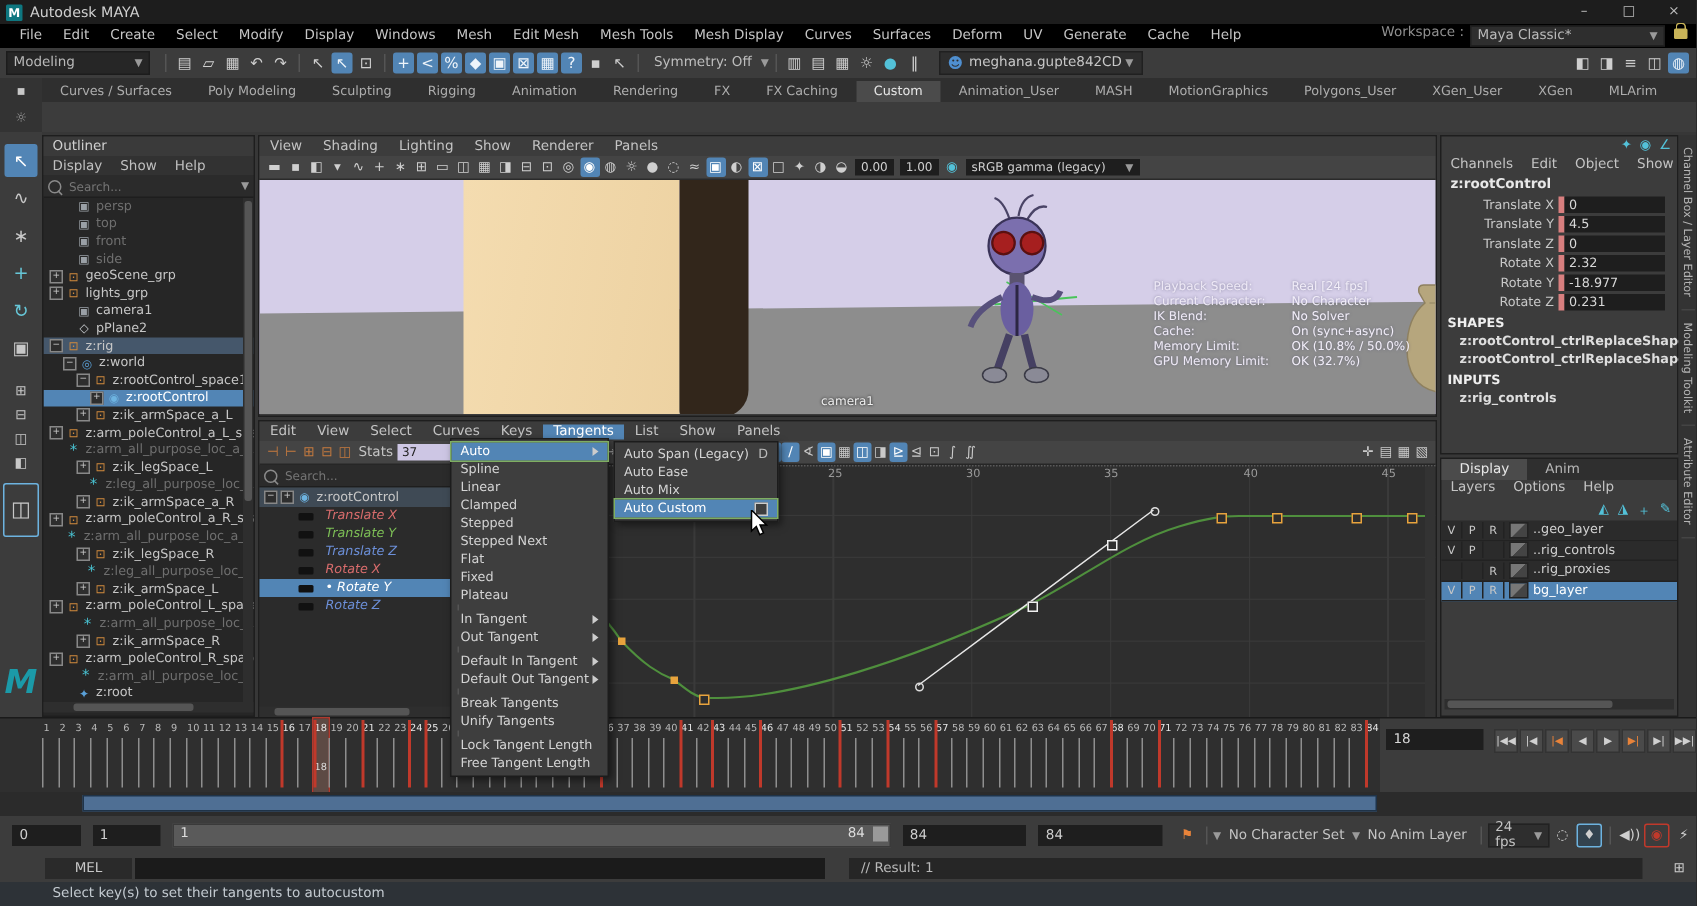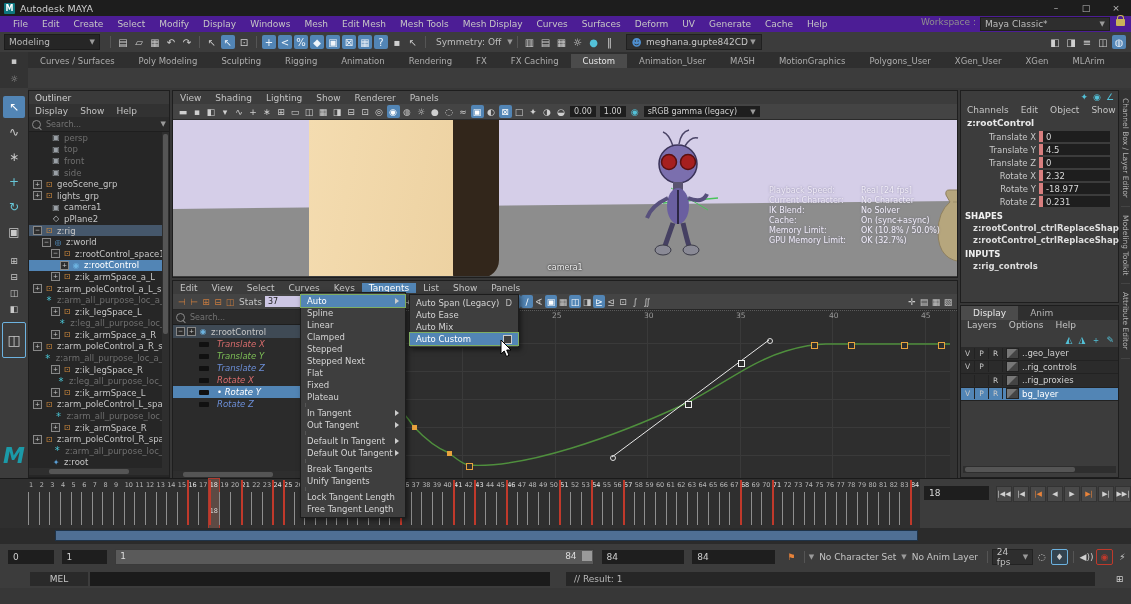"File" #menubar { background: #4c1d95 -> #000000 }
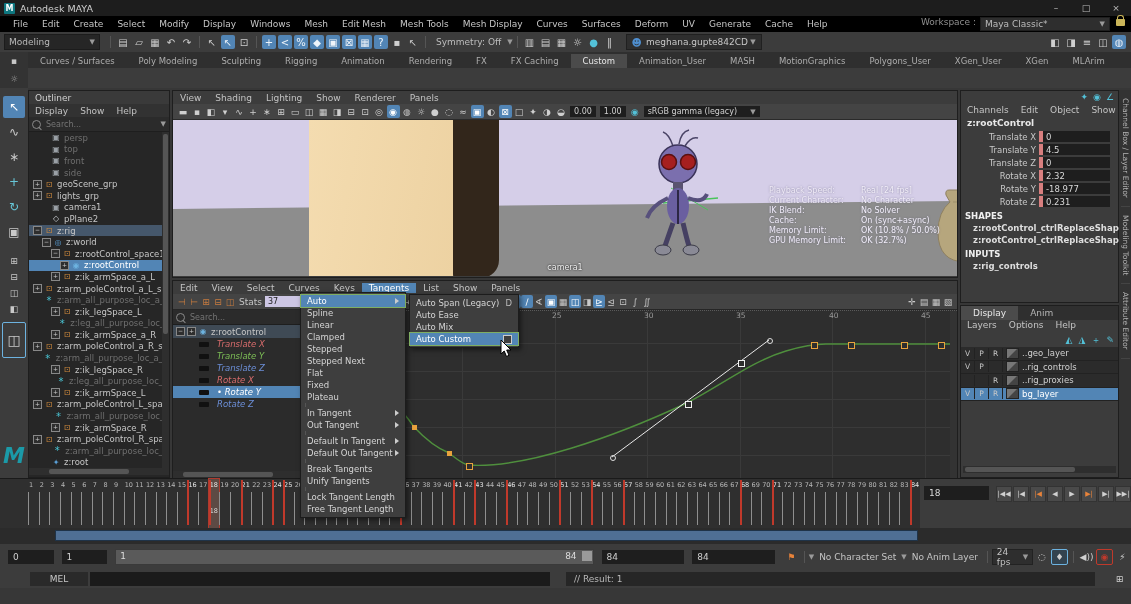"Select key(s) to set their" div.abs { html: none -> <div>Select key(s) to set their tangents to autocustom</div> }
